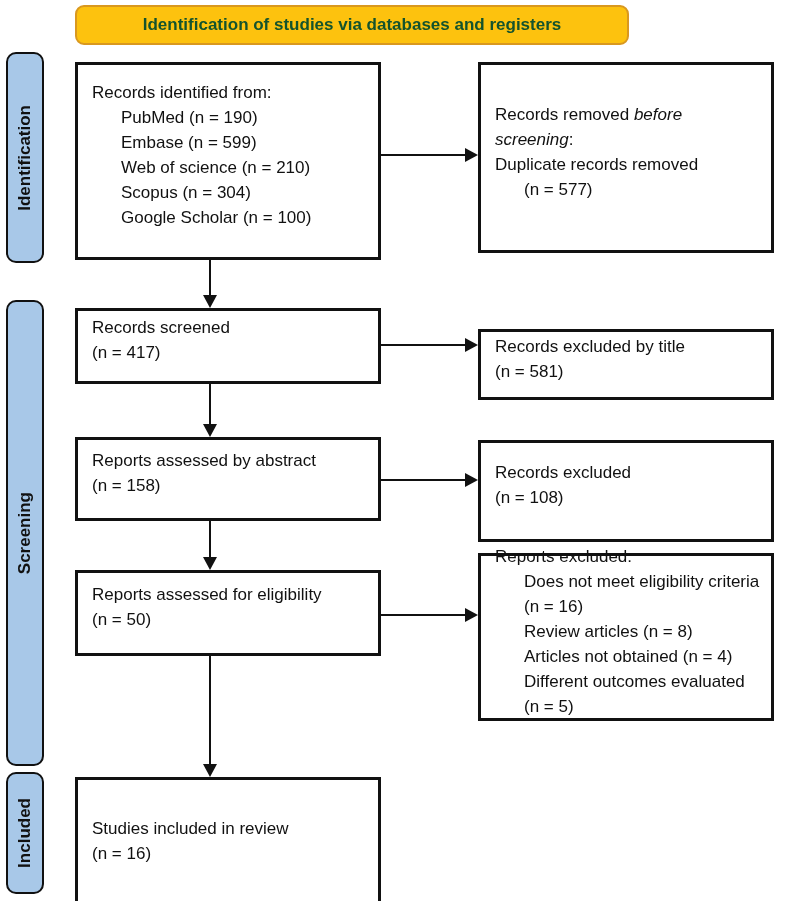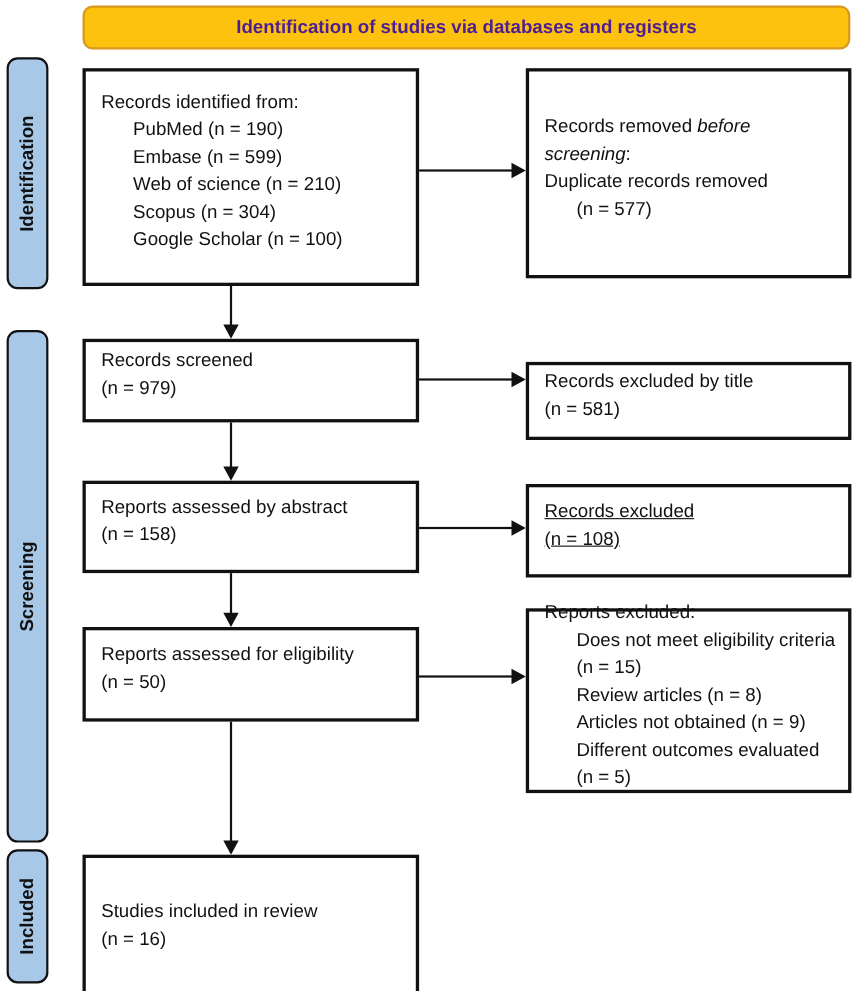"Identification of studies via databases" .banner { color: #4c1d95 -> #14532d; width: 698px -> 554px }
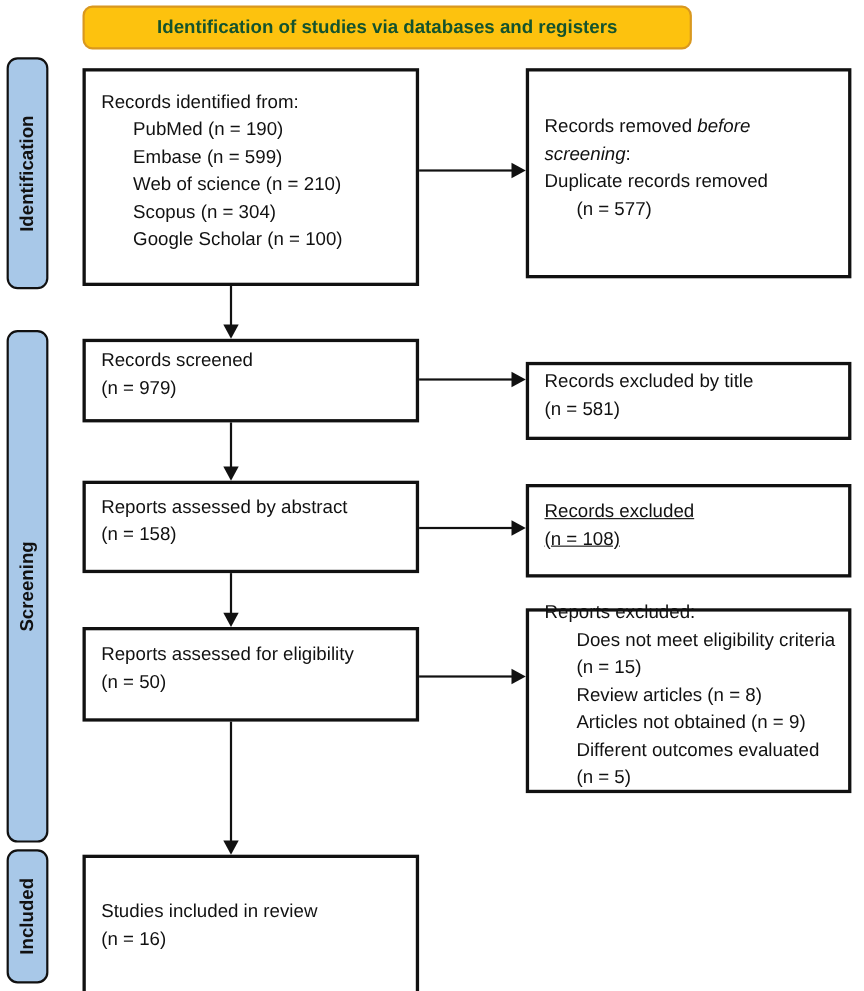"(n = 979)" div { text: 979 -> 417 }
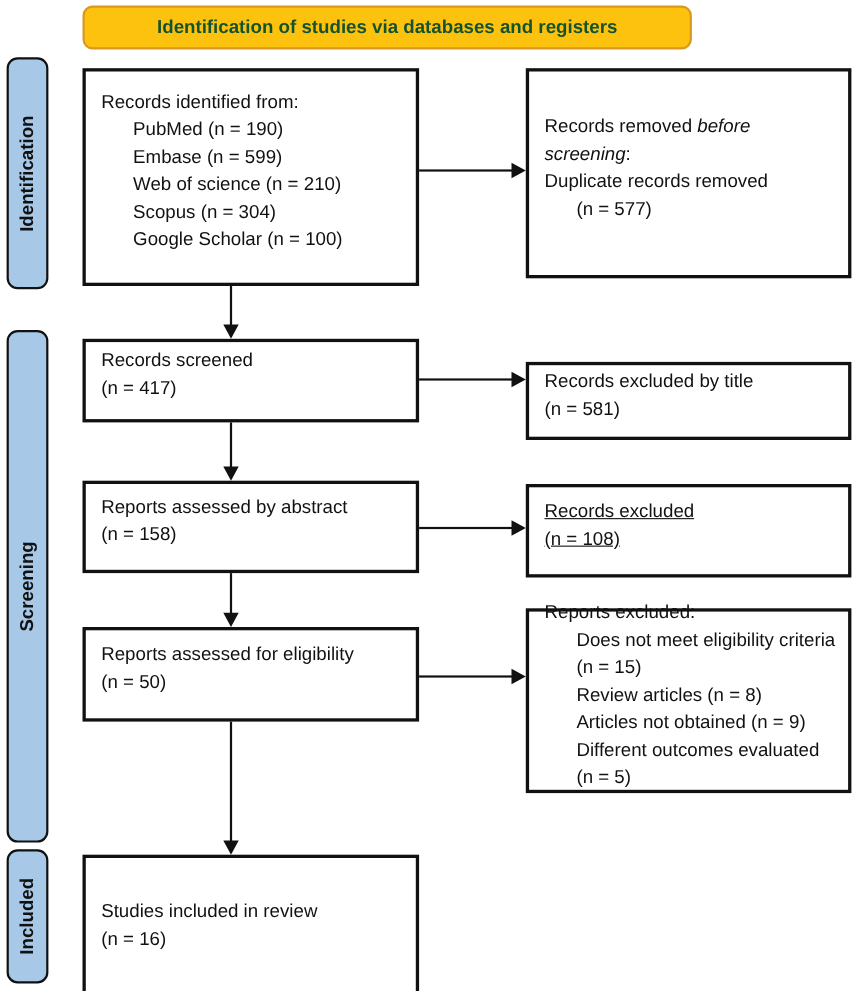"Records excluded" .b-excl-abs { height: 85px -> 102px; text-decoration: underline -> none }
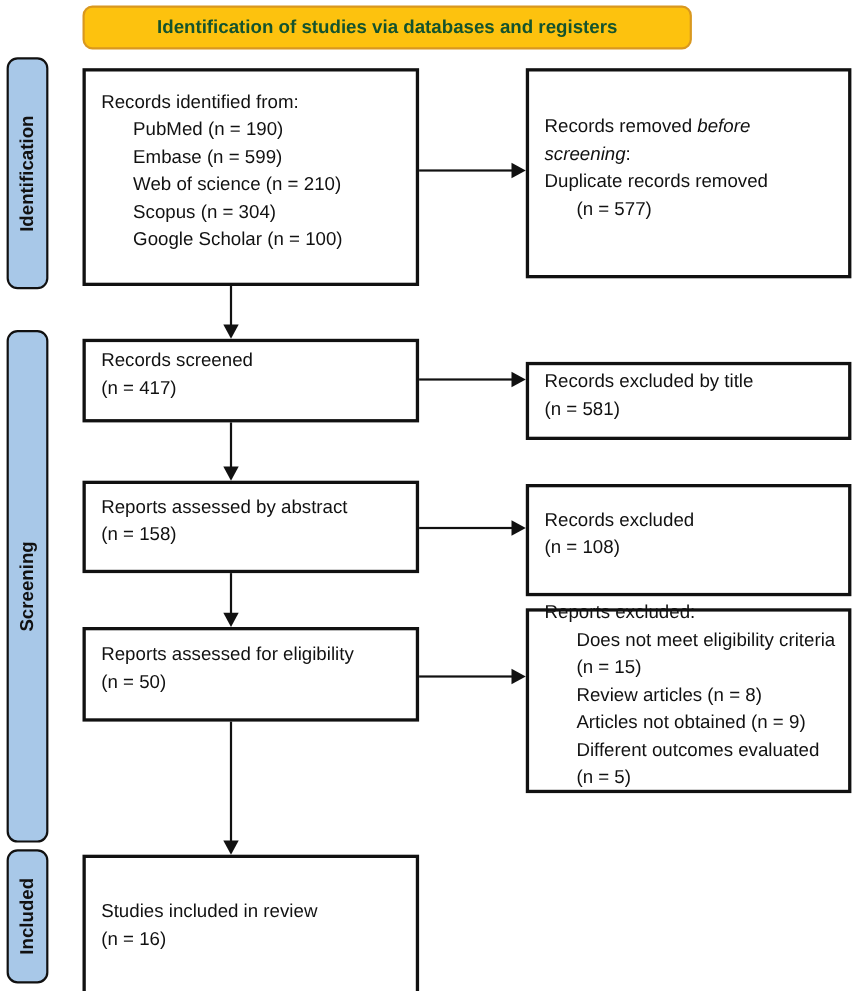"Does not meet eligibility criteria" div.indent { text: 15 -> 16 }
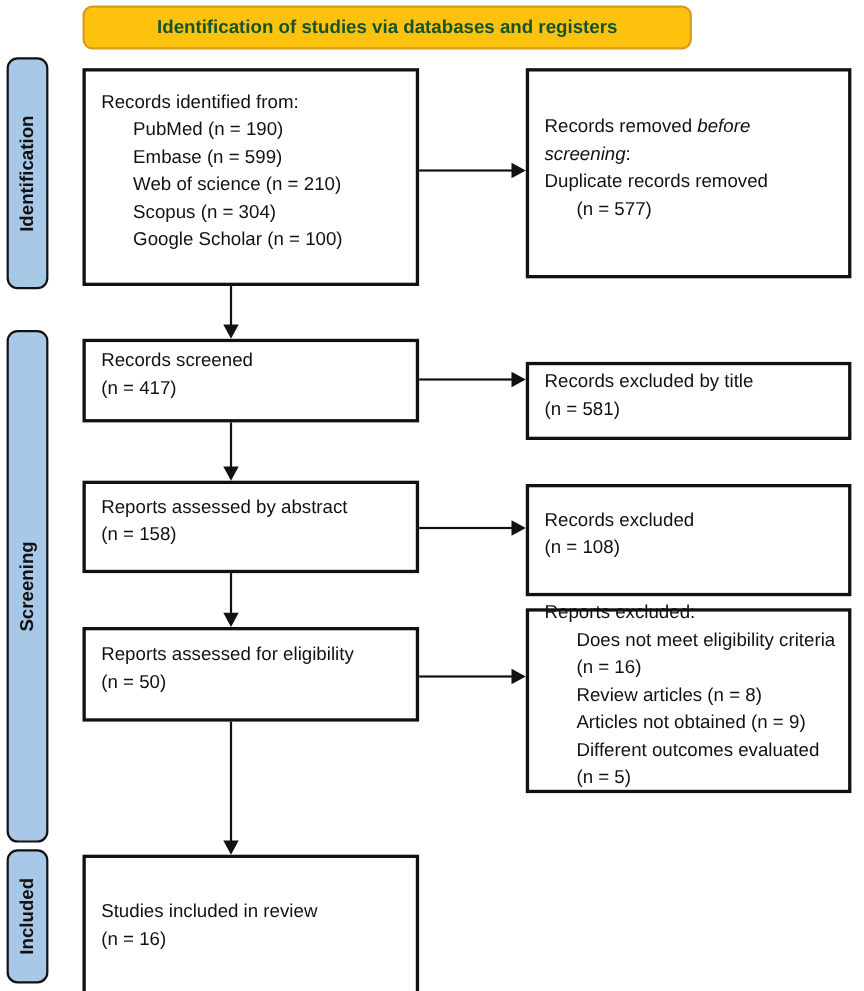"Articles not obtained (n =" div.indent { text: 9 -> 4 }
